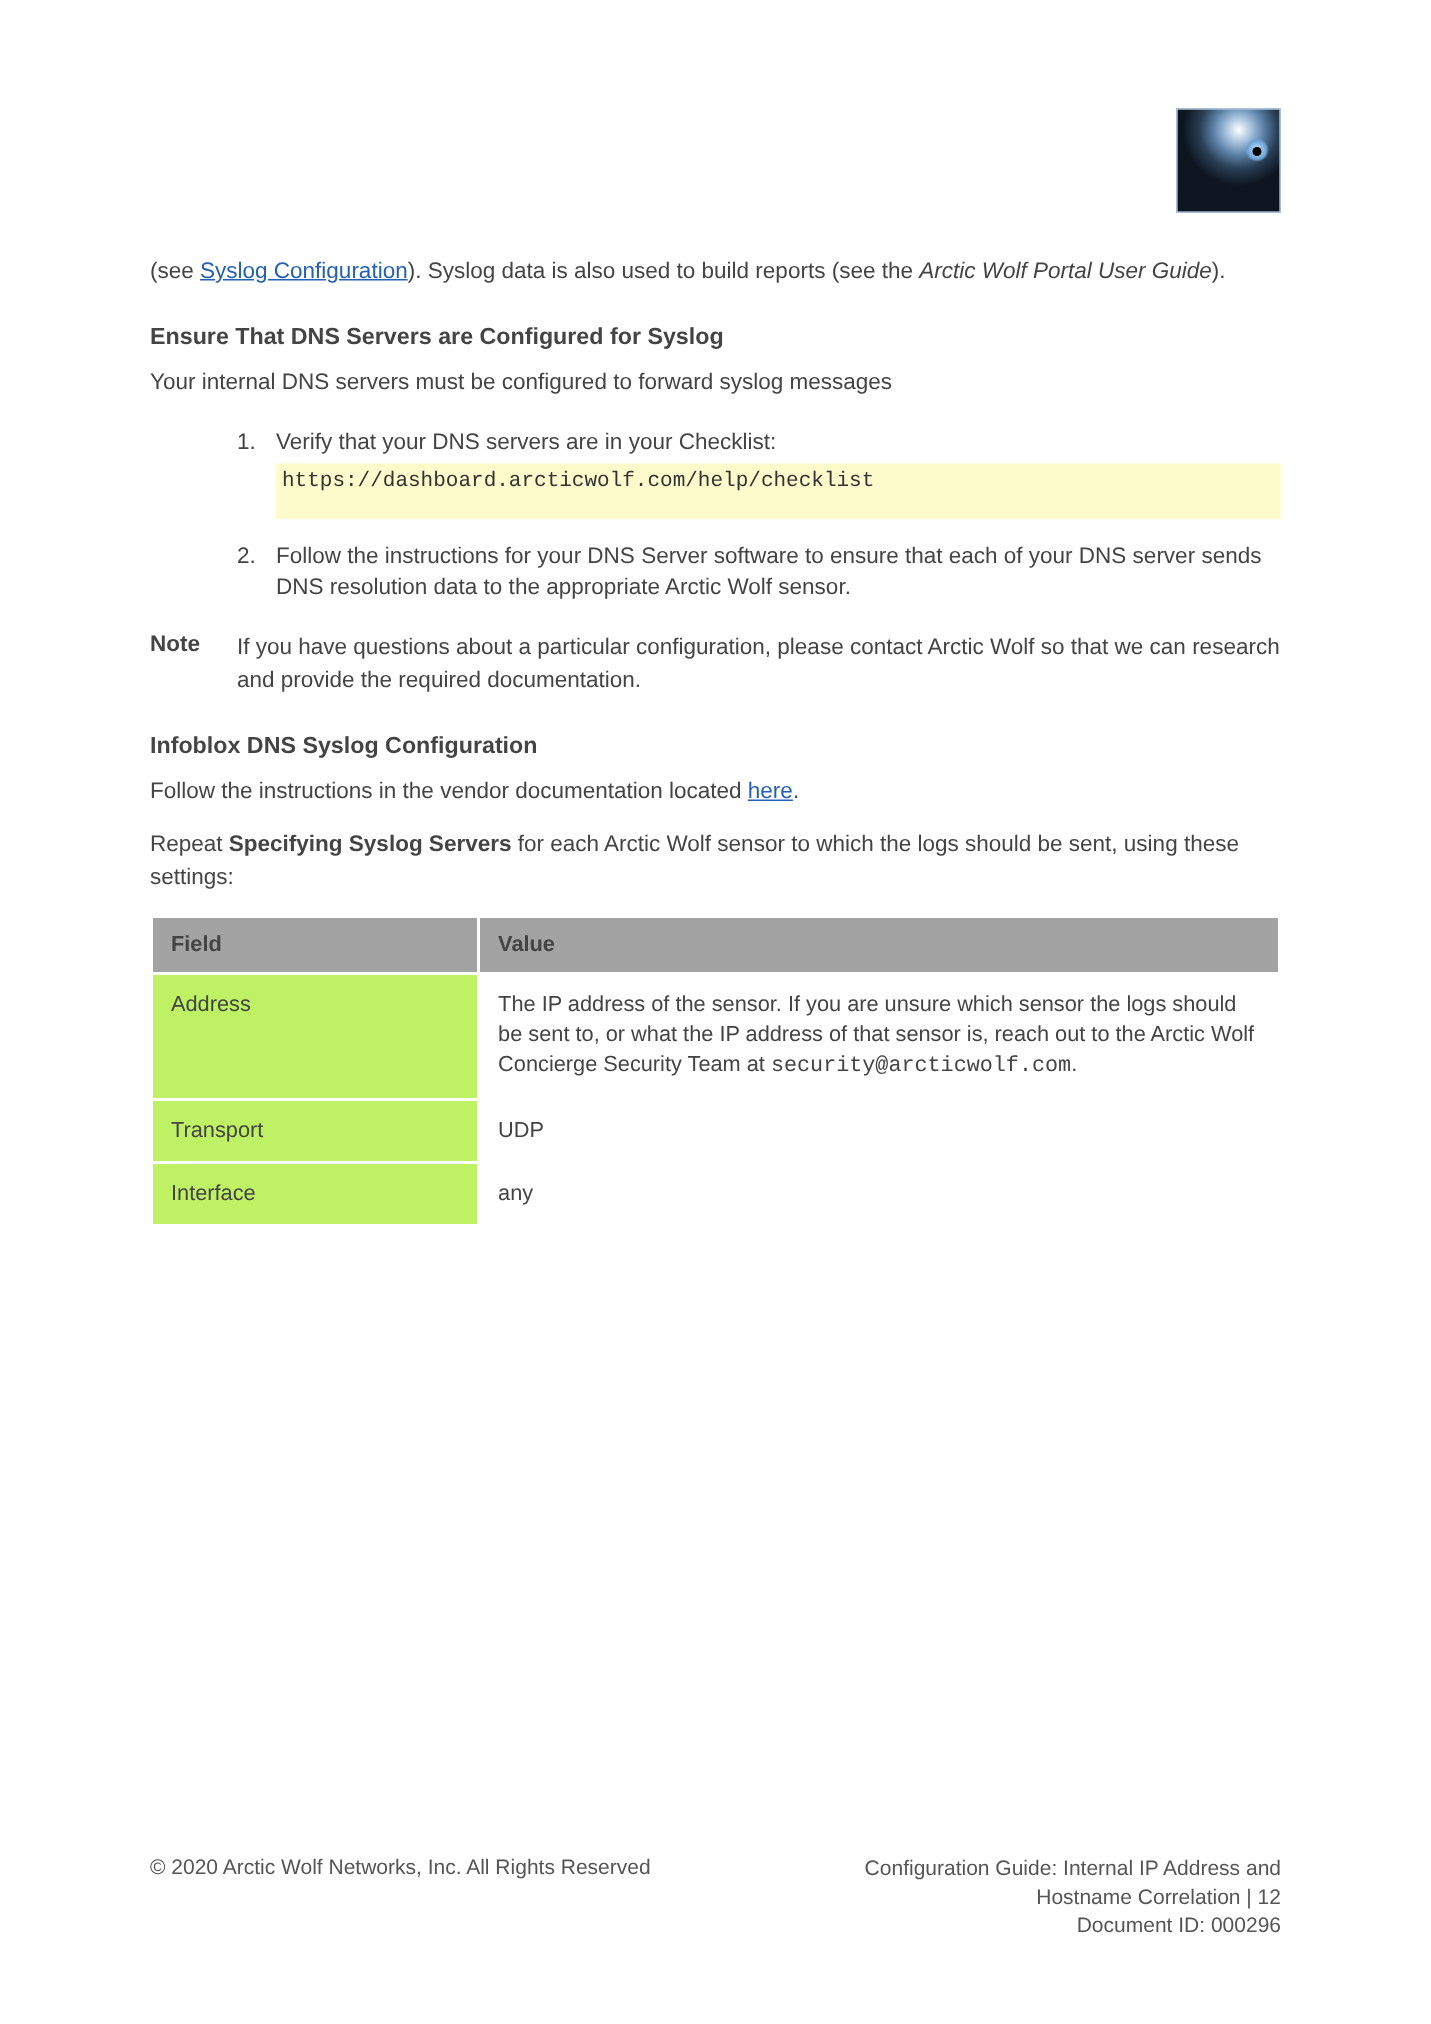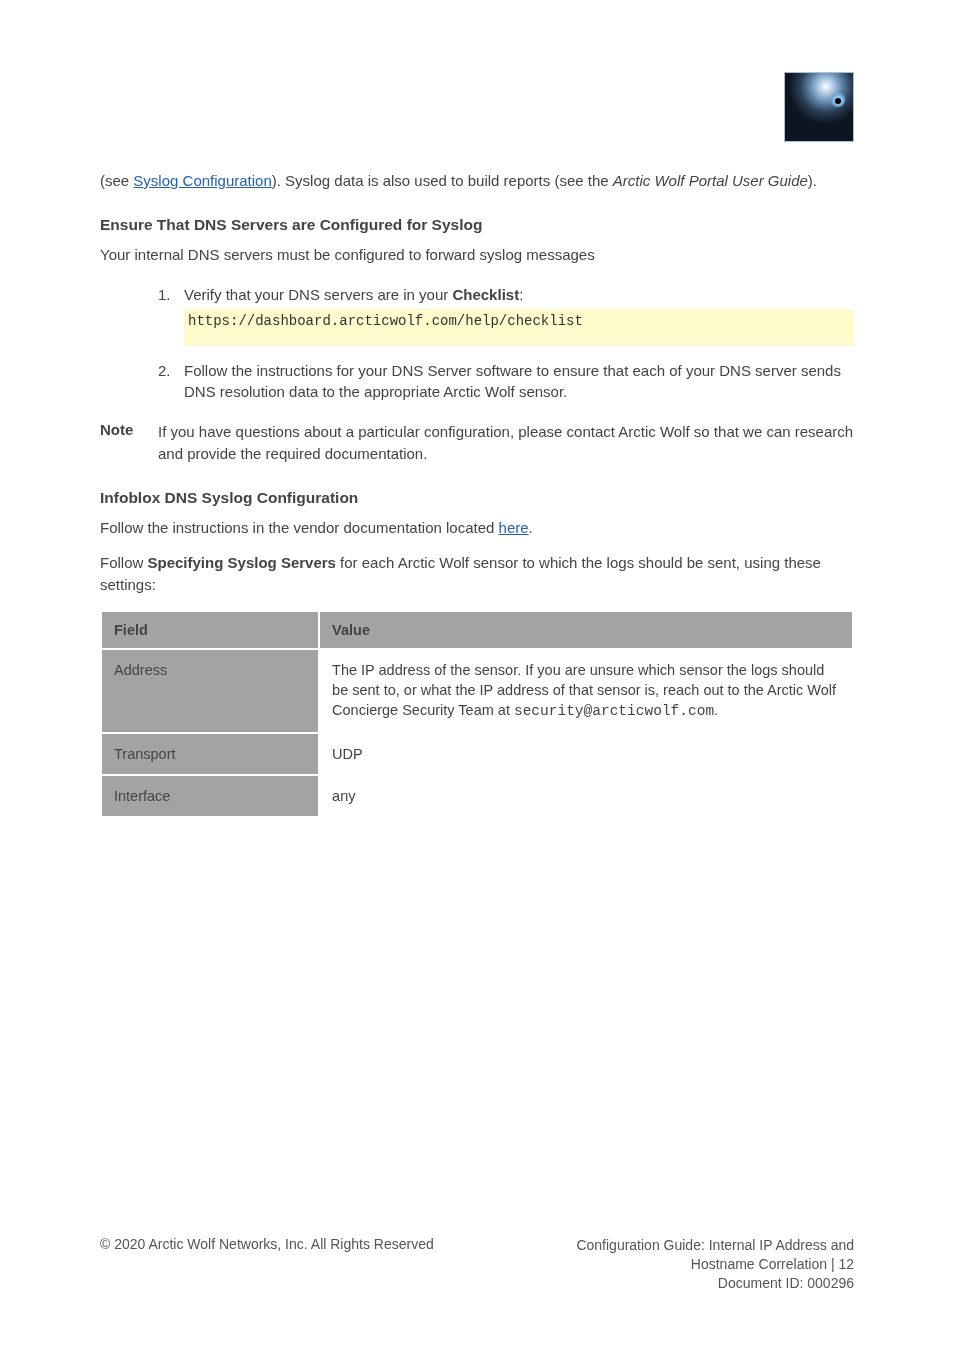"Checklist" .step .bold { font-weight: bold -> normal }
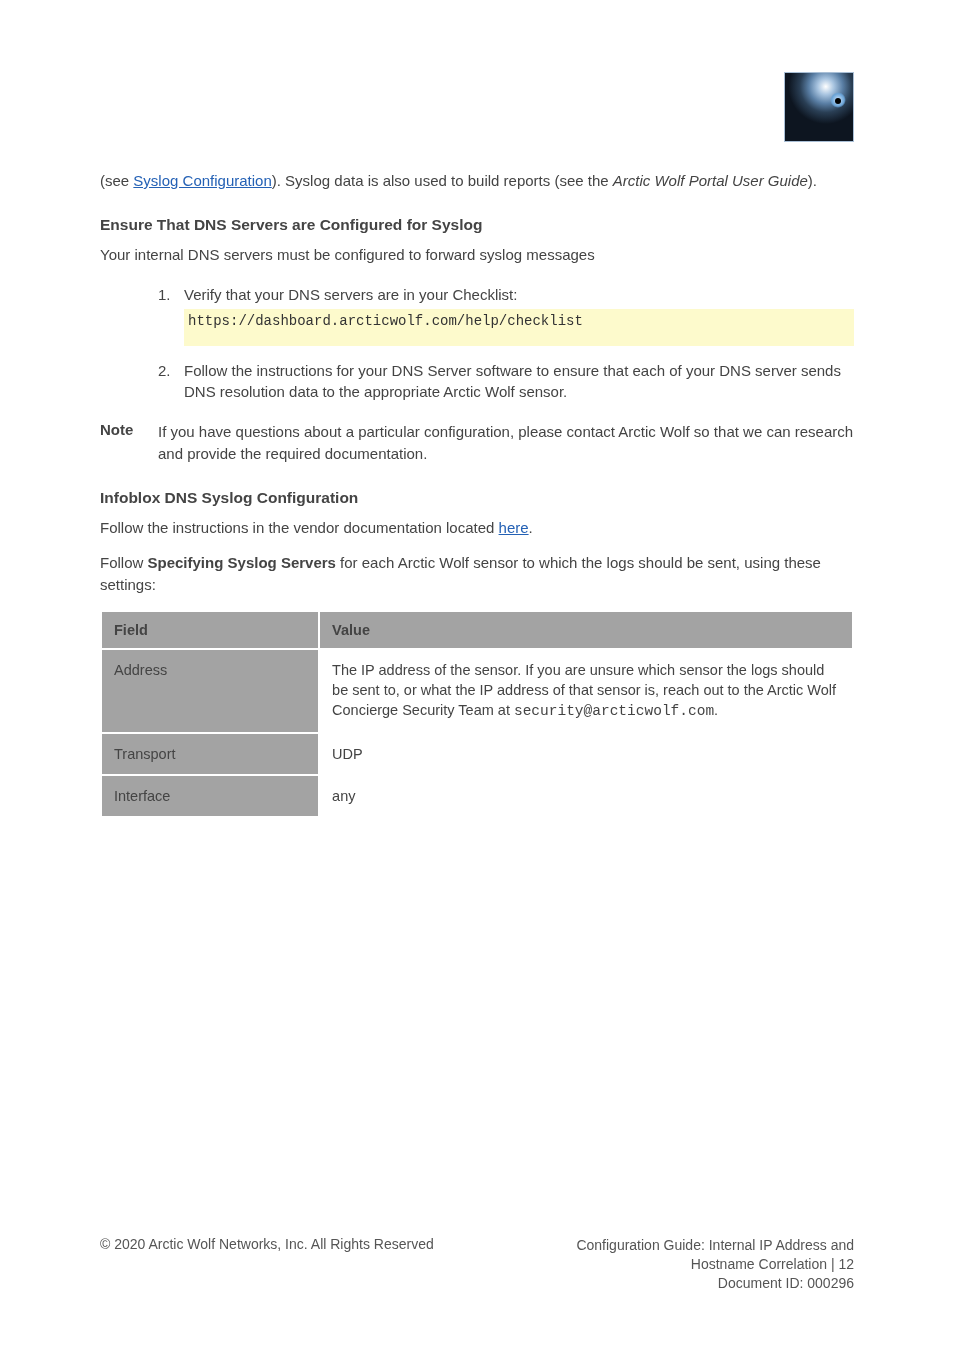"Follow" span { text: Follow -> Repeat }
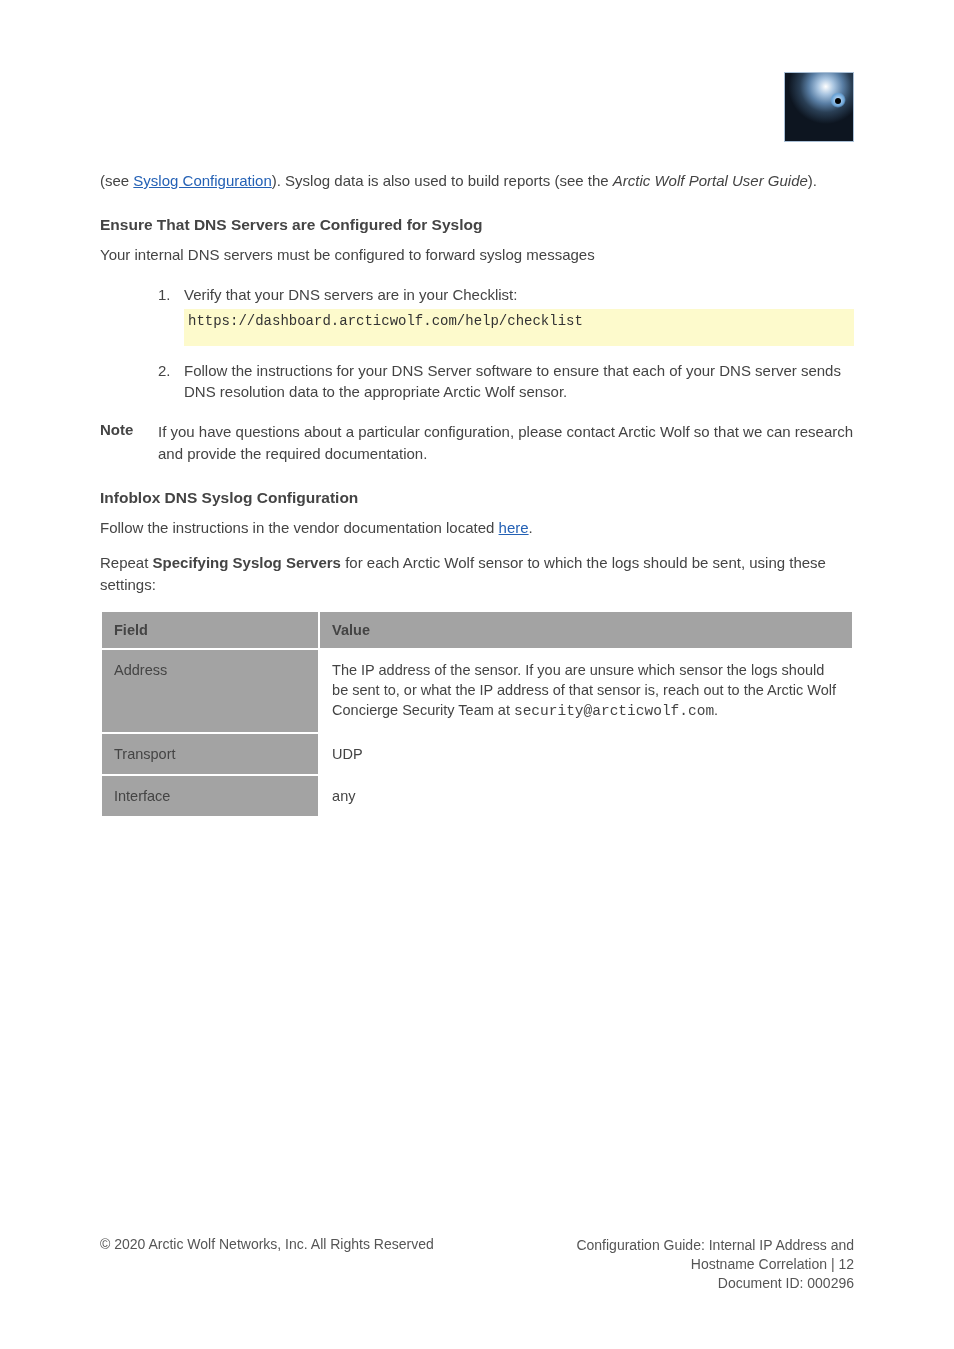"Address" td.key { background: #a3a3a3 -> #bef264 }
